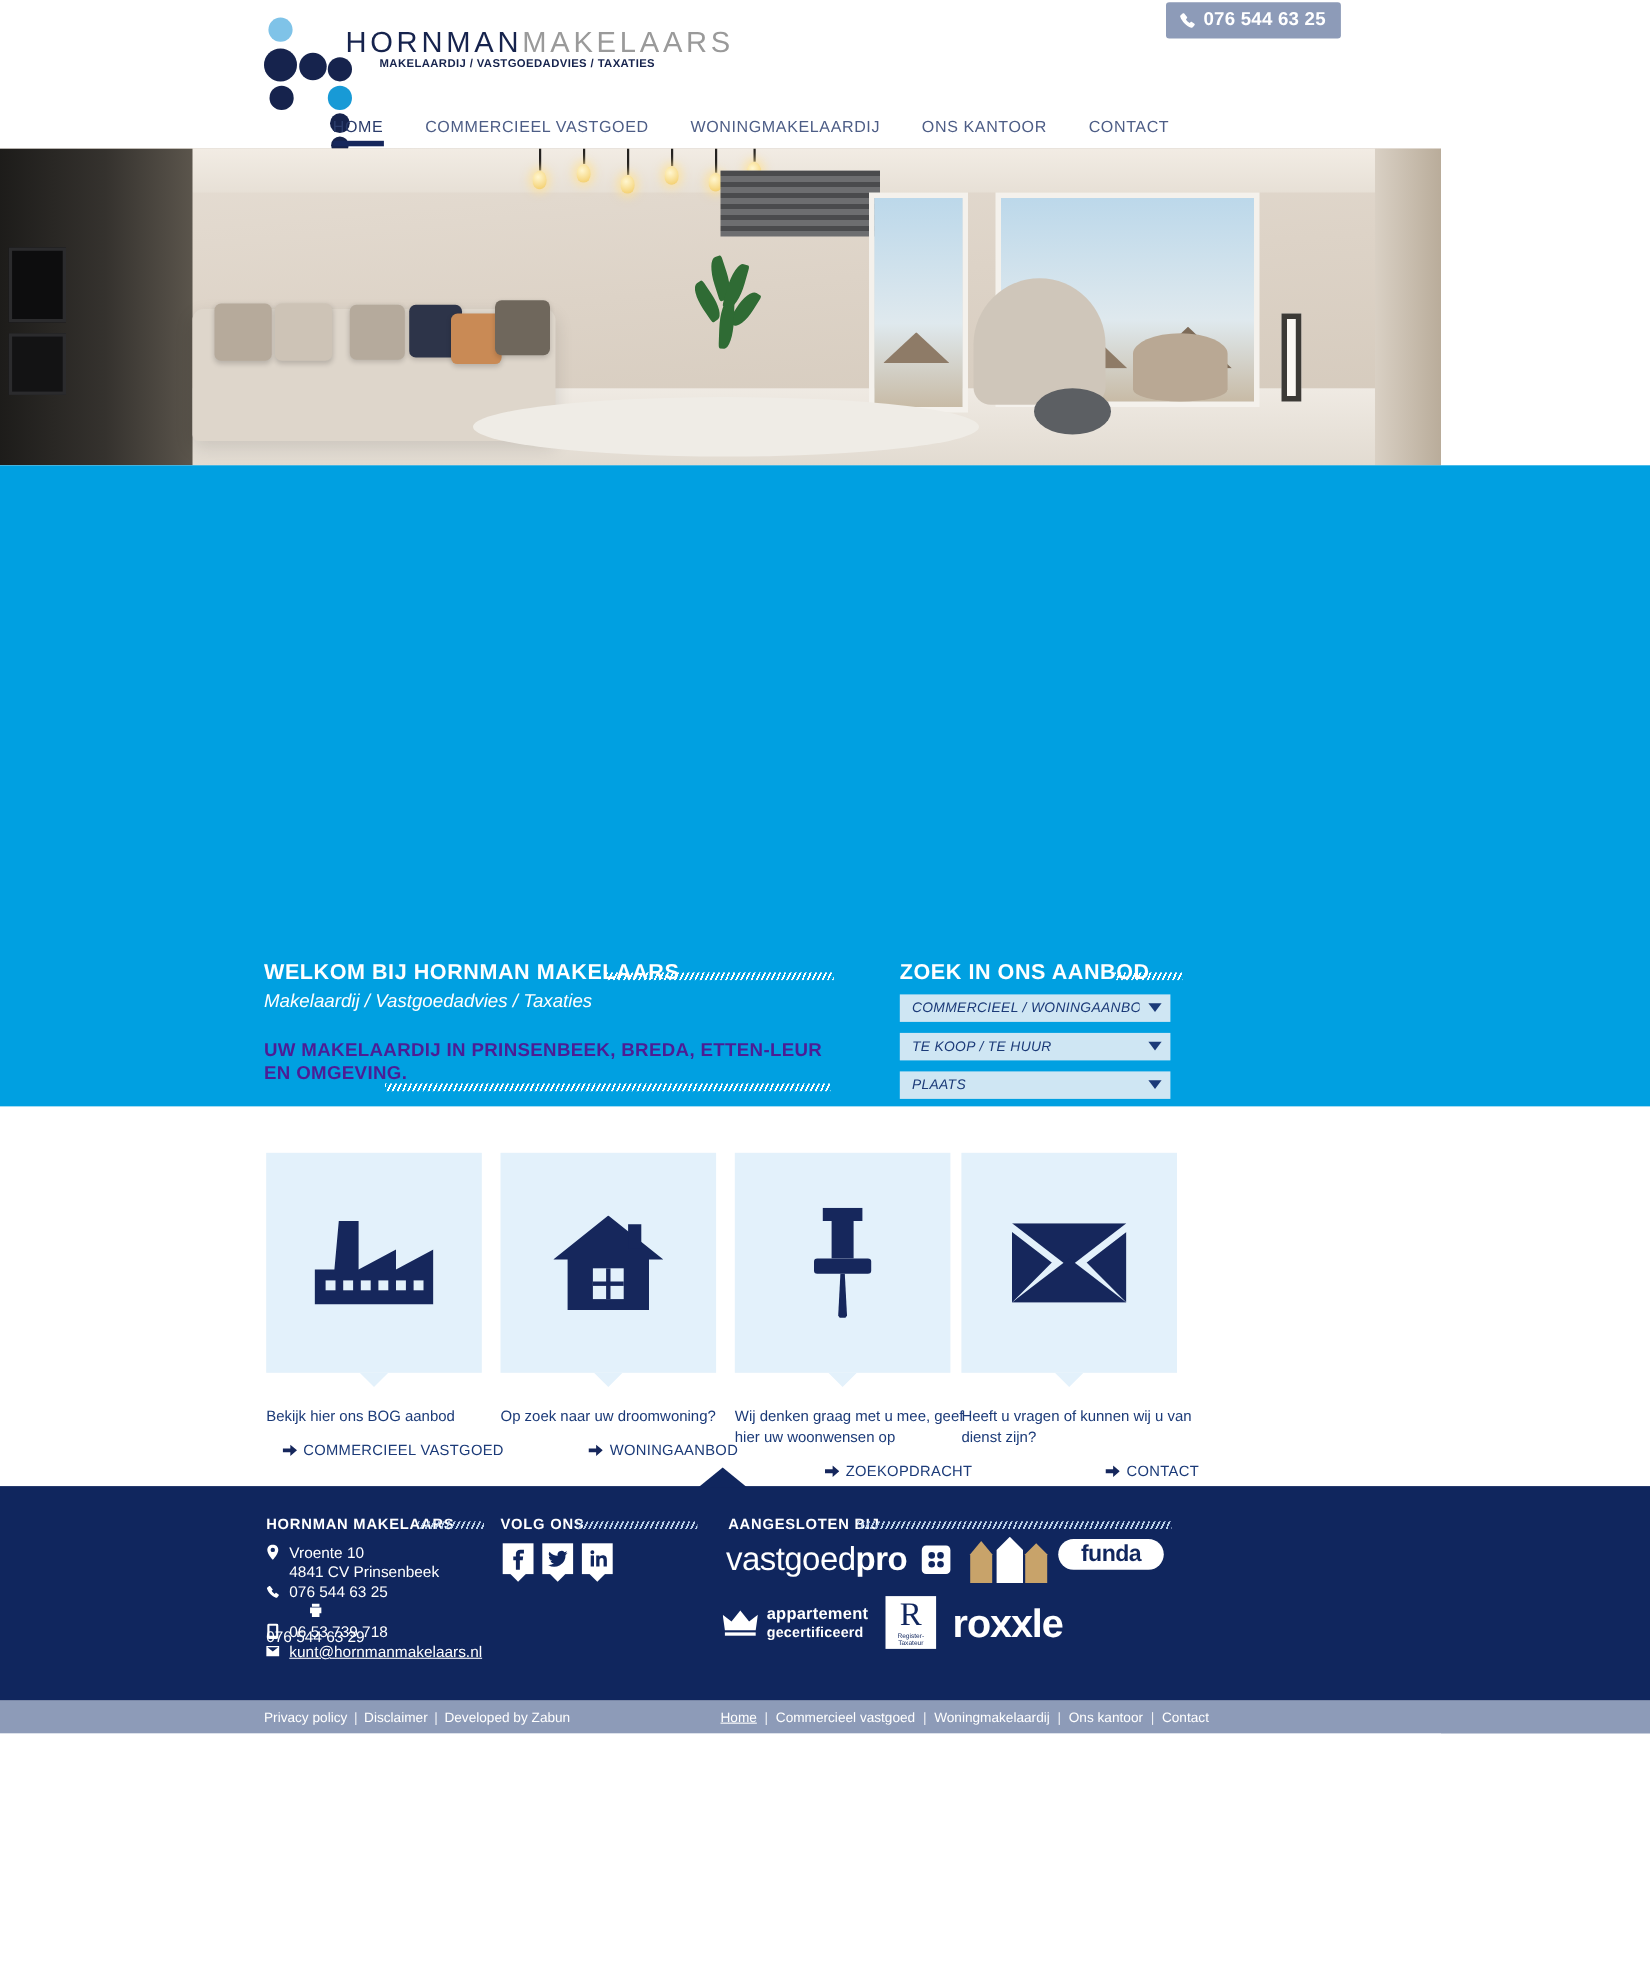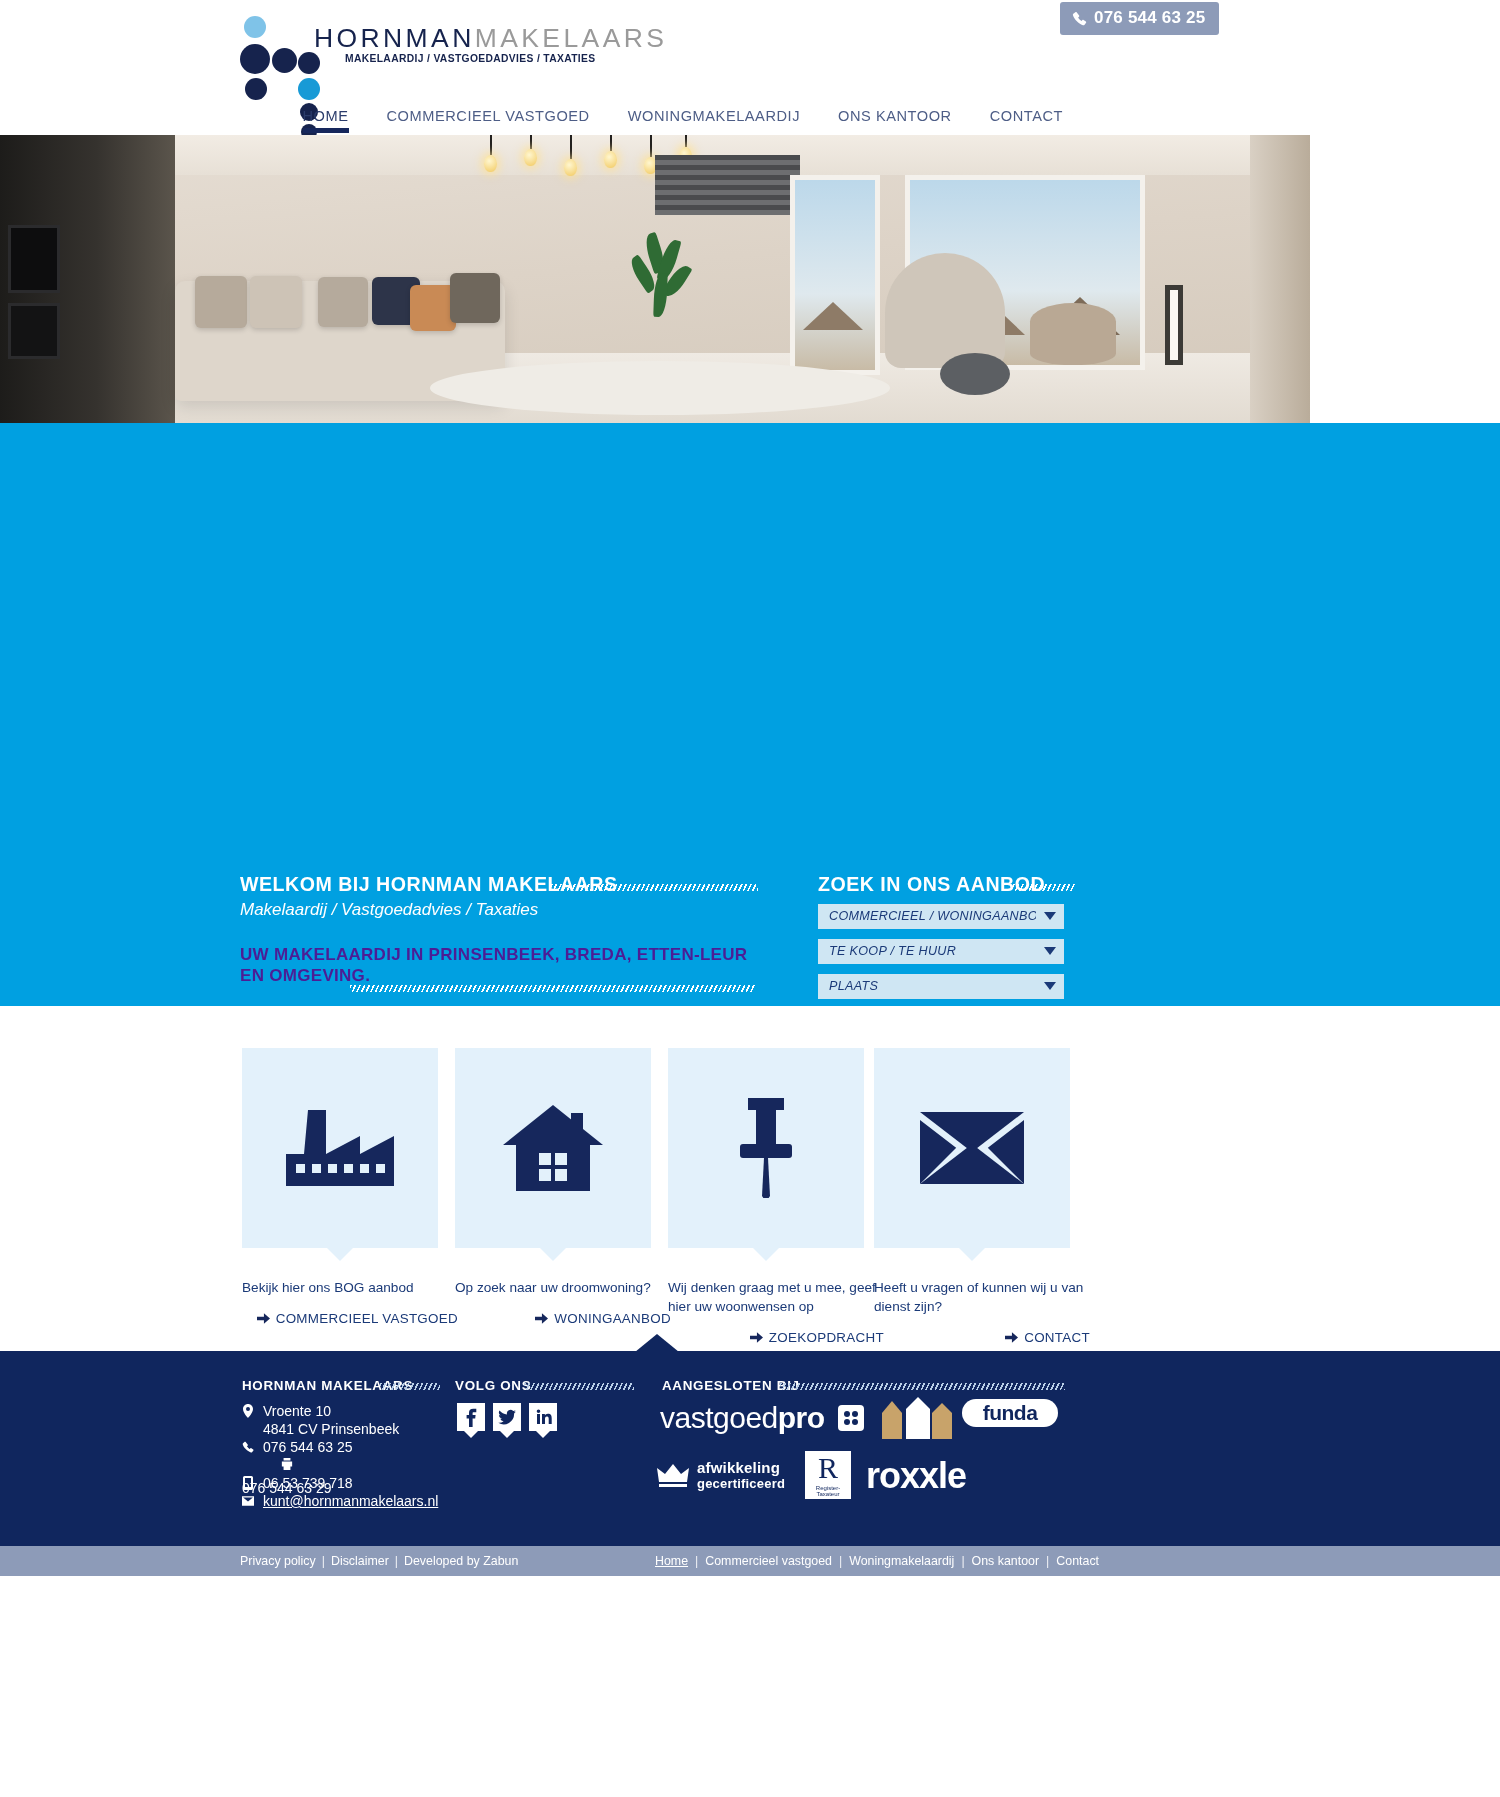"afwikkeling" div { text: afwikkeling -> appartement }
